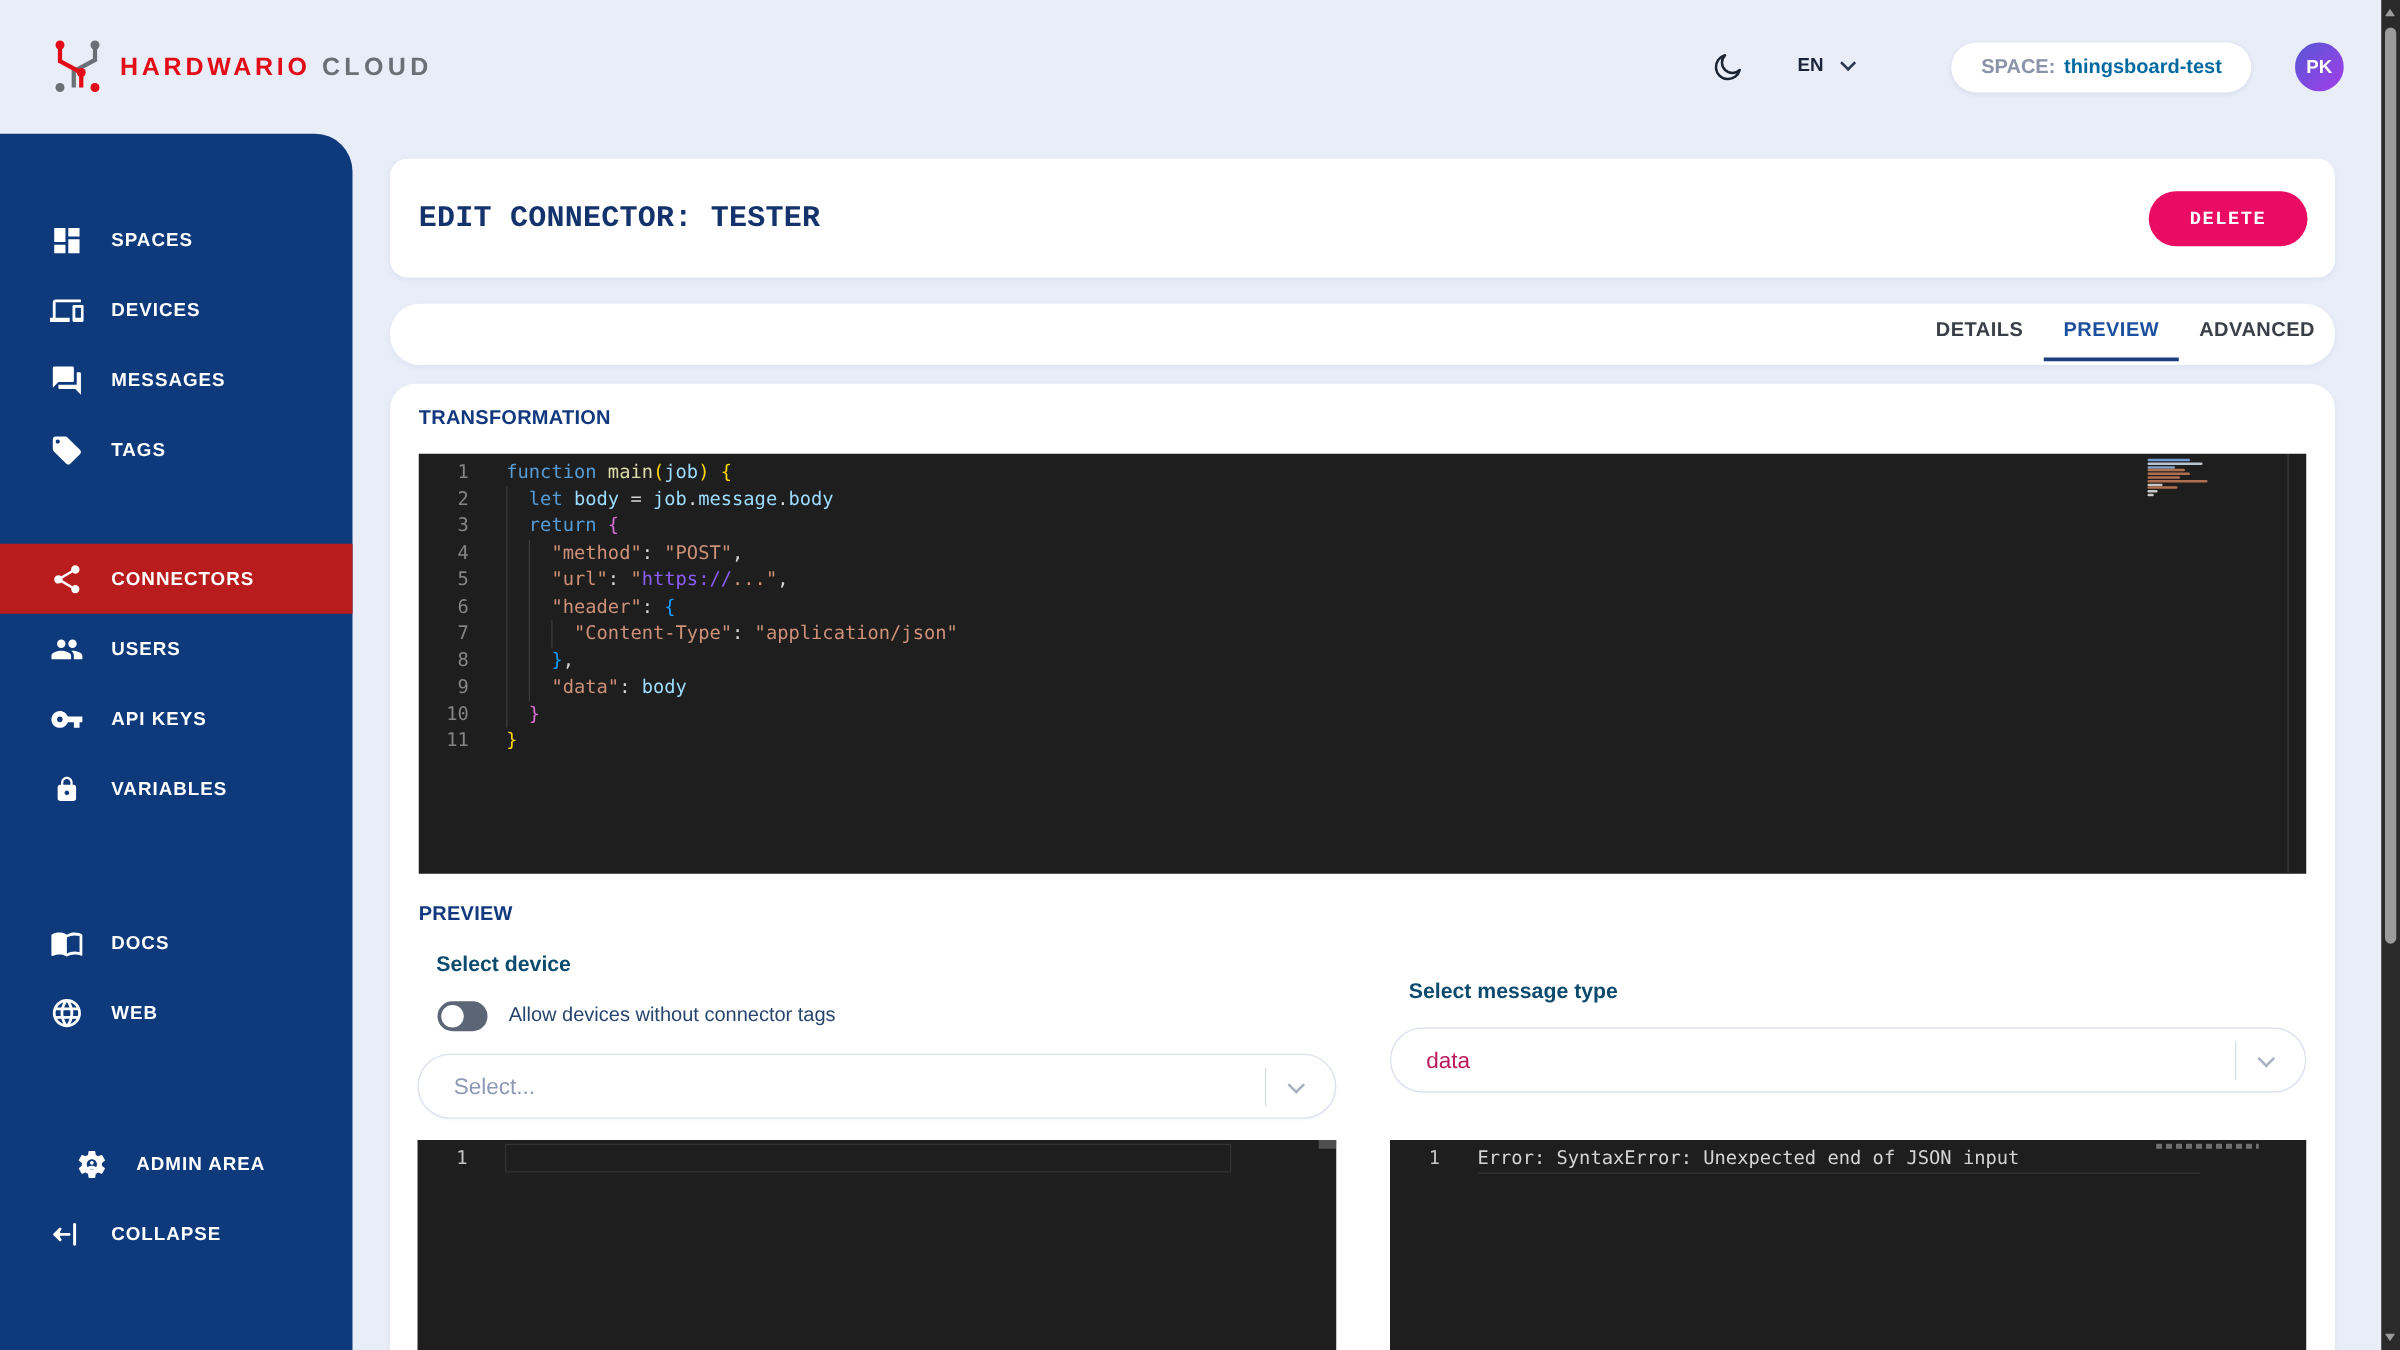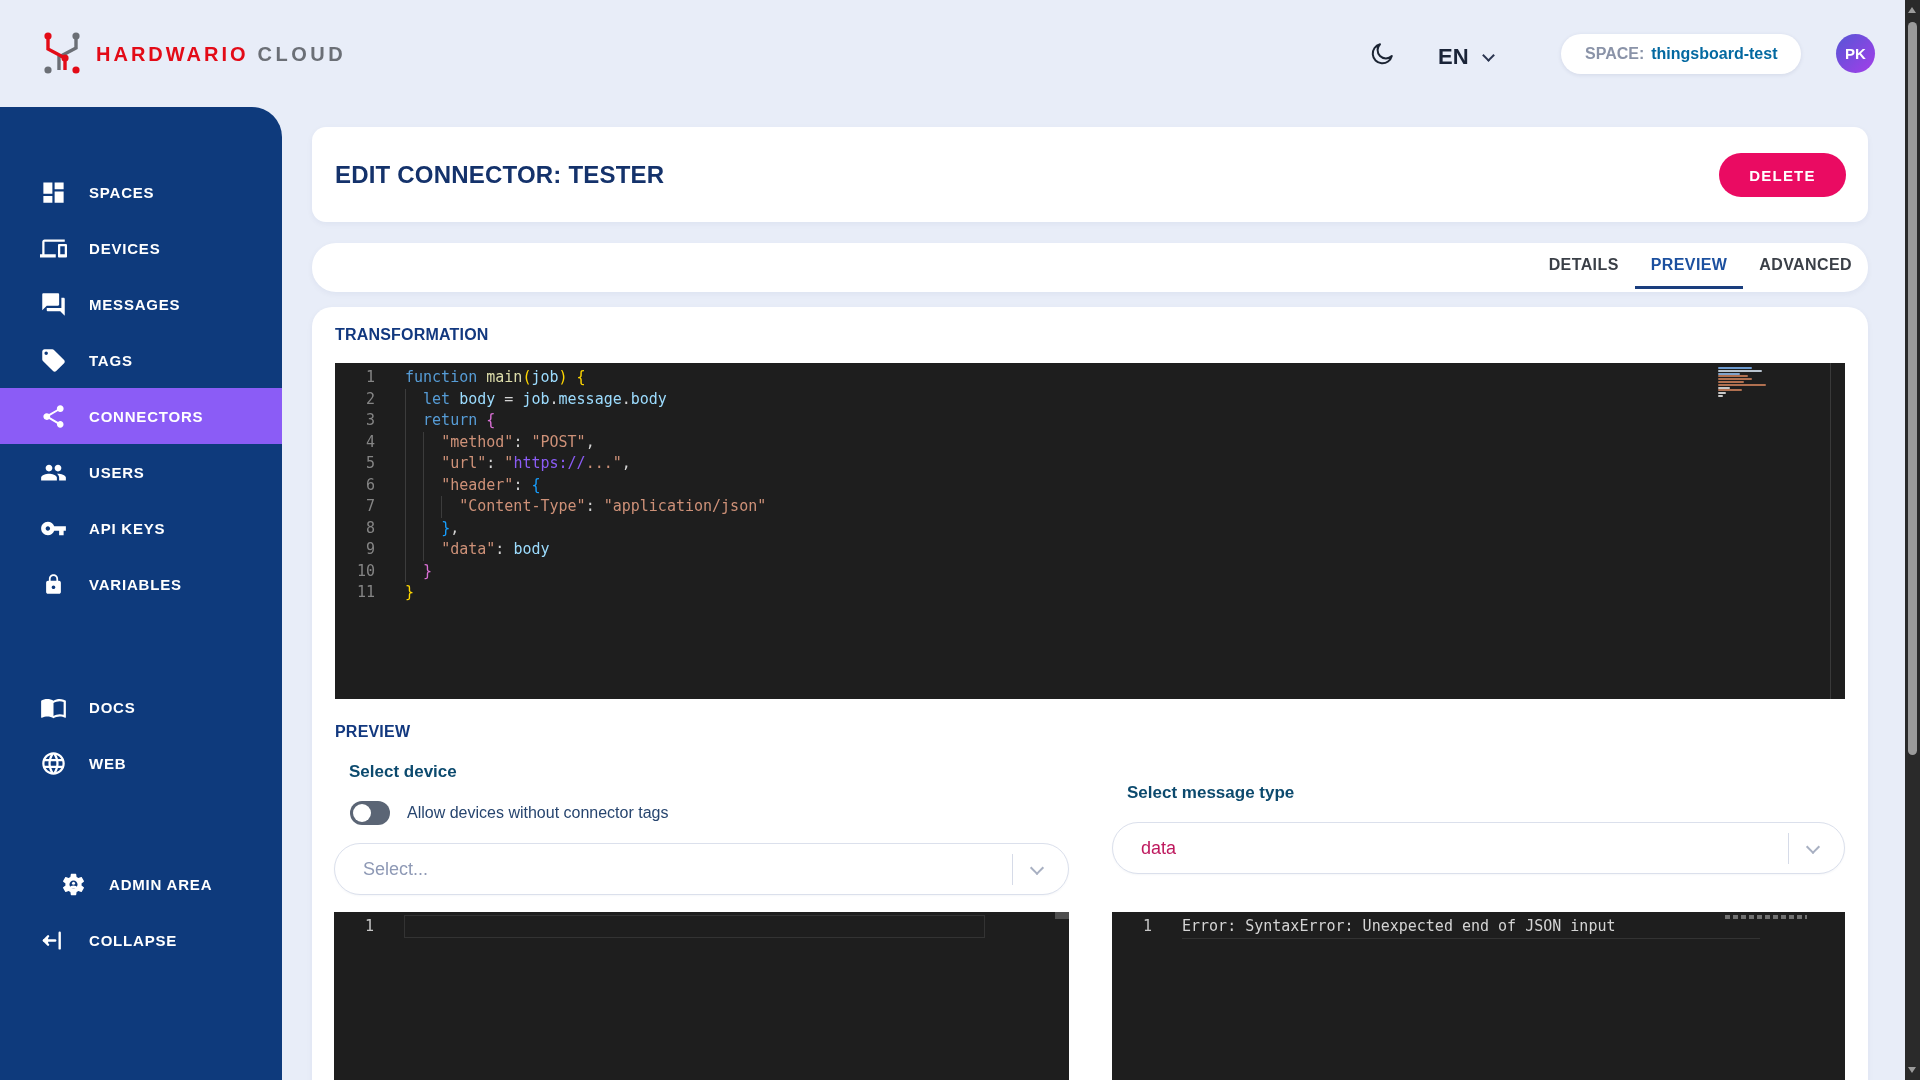"EN" .lang { font-size: 22px -> 15px }
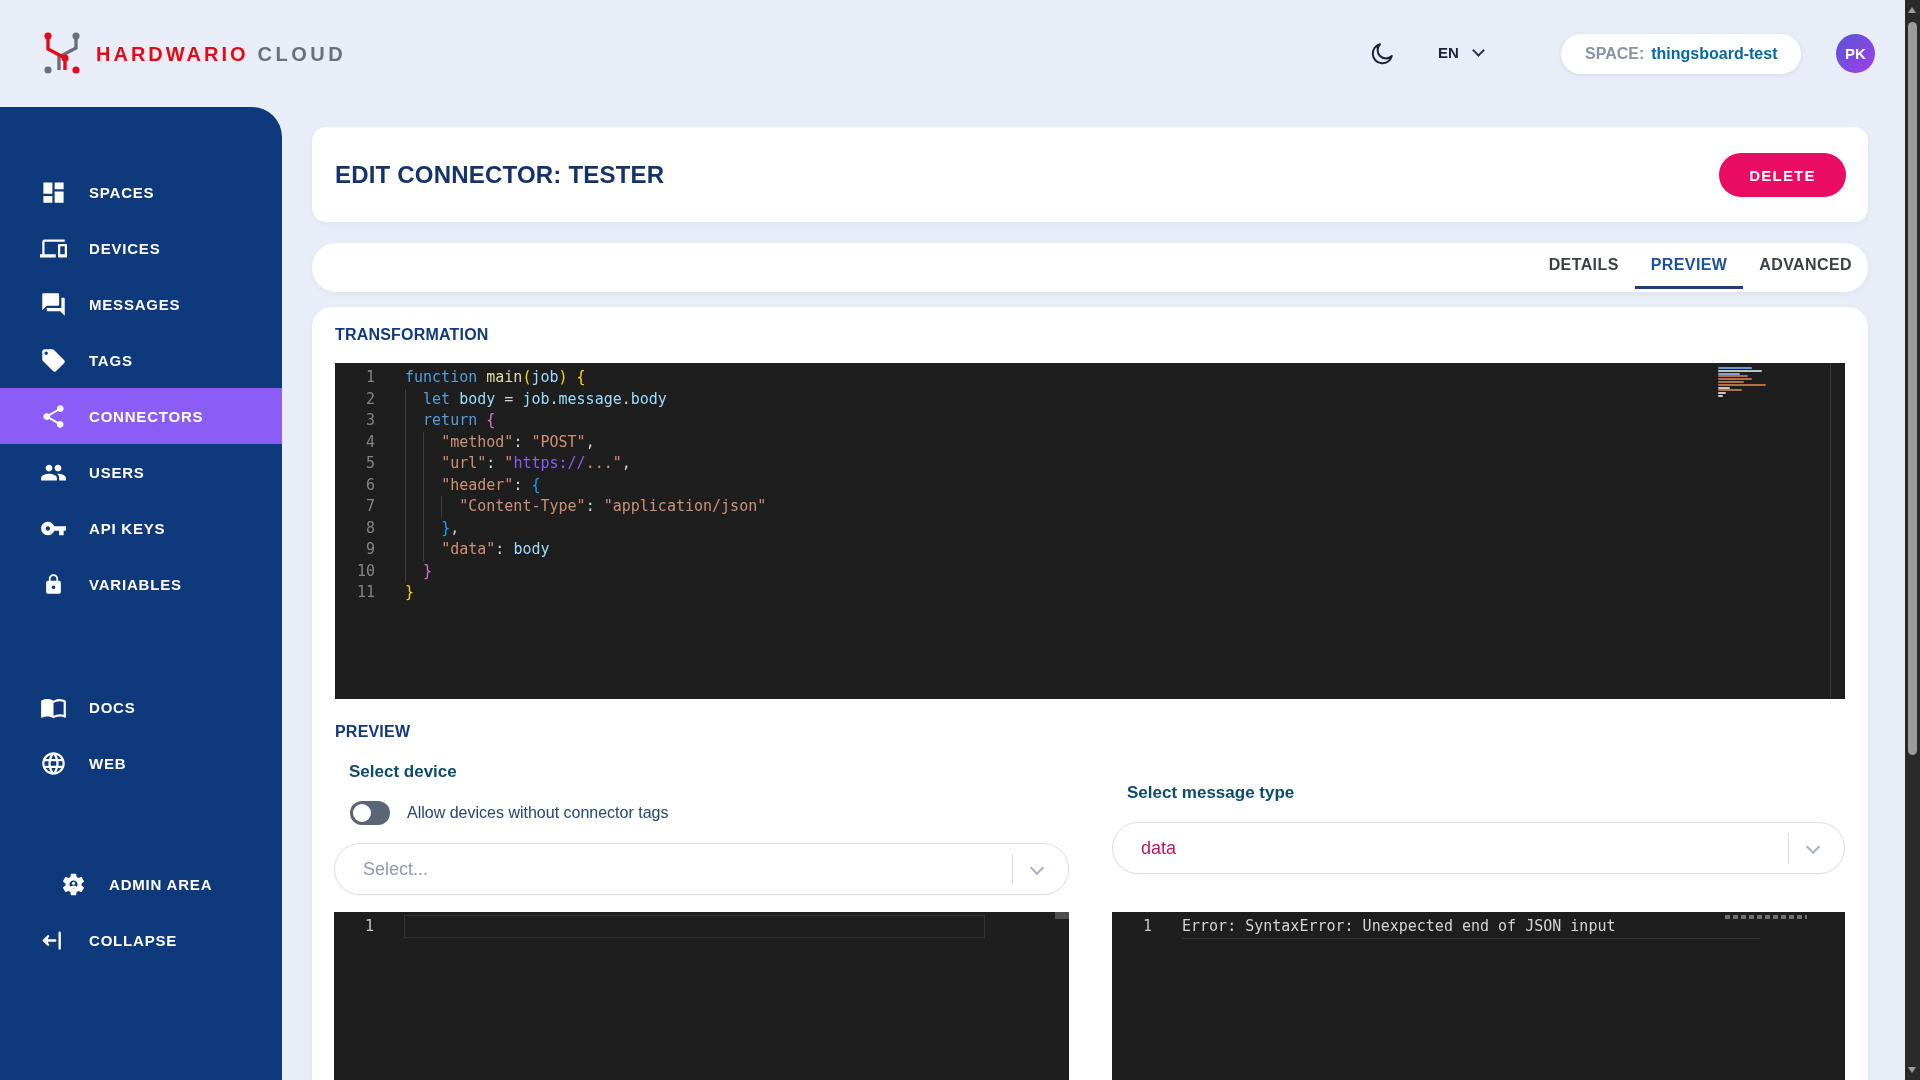"EDIT CONNECTOR: TESTER" .title-card { font-family: none -> Liberation Mono, monospace }
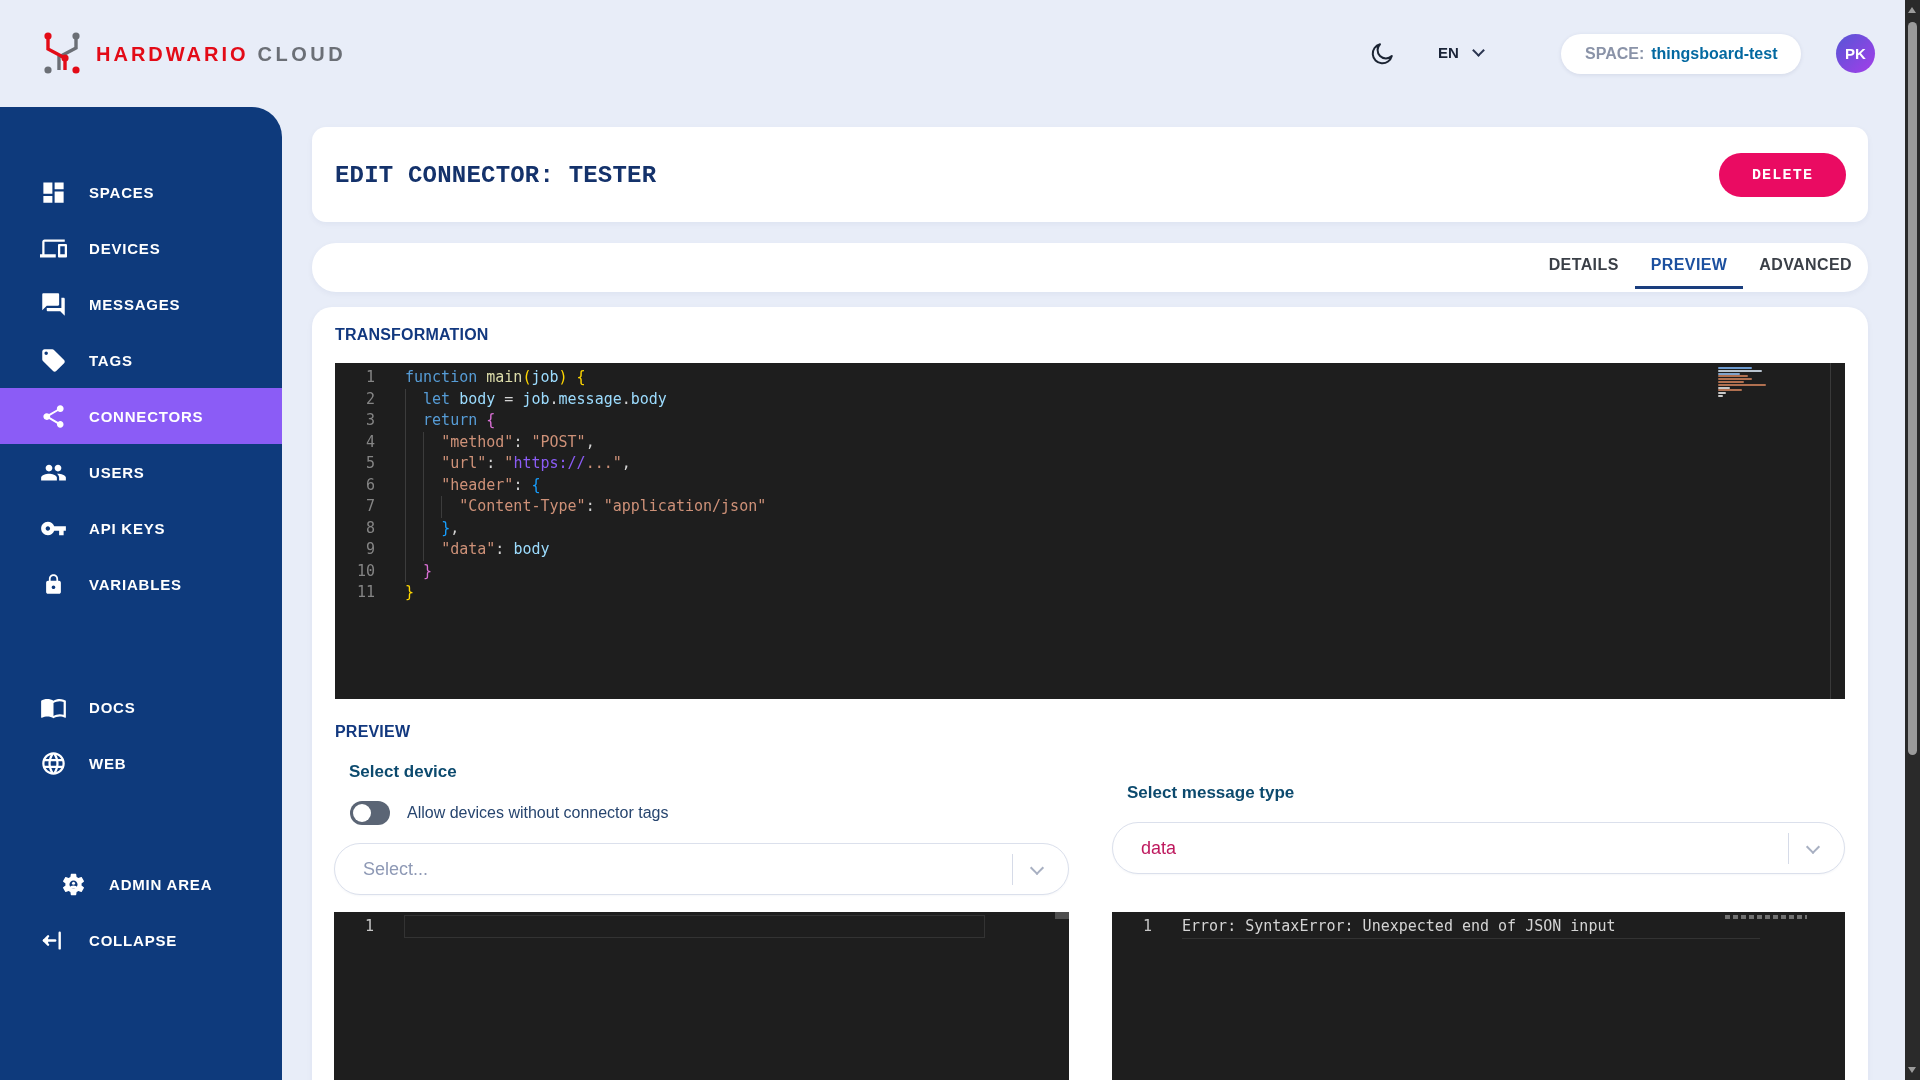"CONNECTORS" .nav-item.active { background: #8b5cf6 -> #b91c1c; margin-top: none -> 47px }
